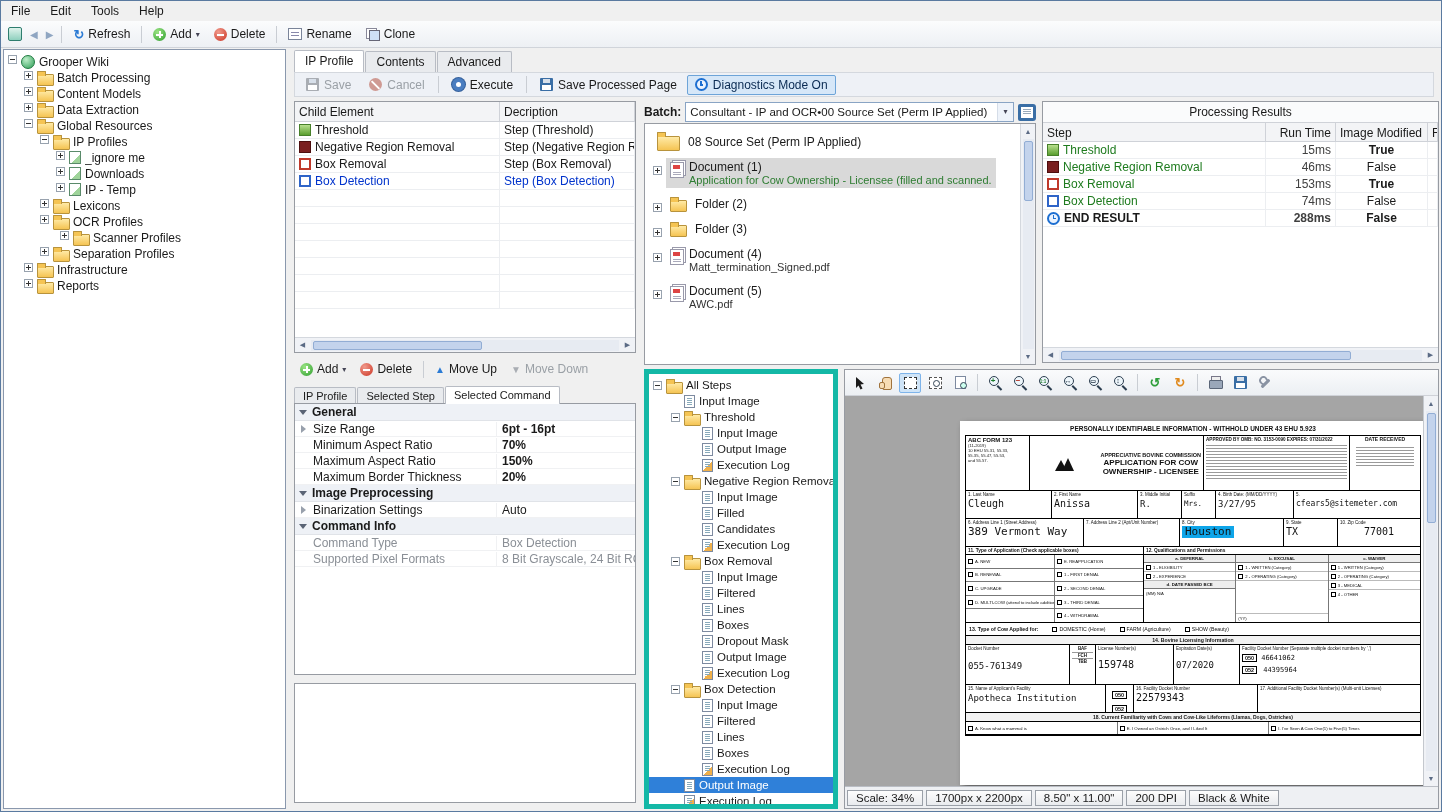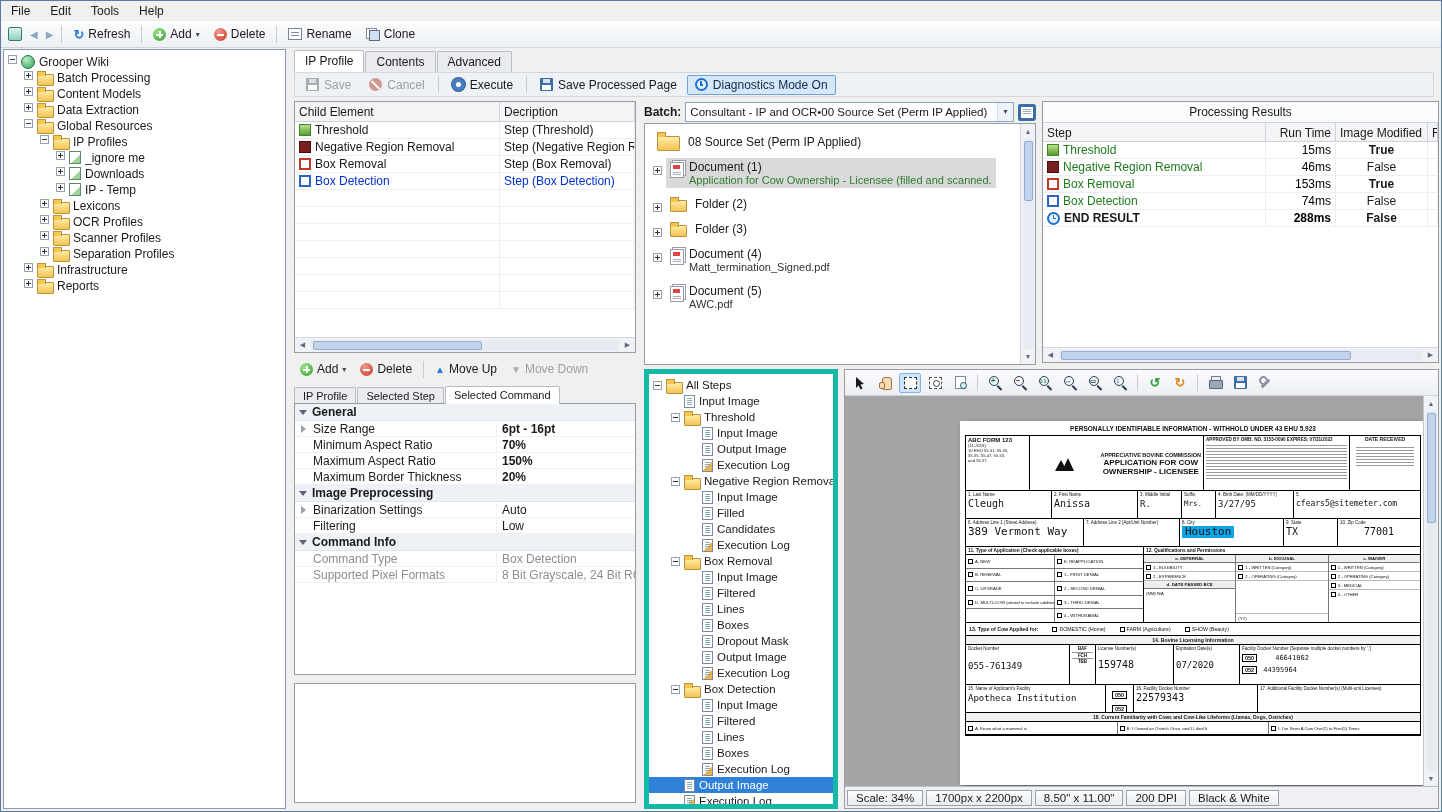"15ms" .otime { color: #000000 -> #404040 }
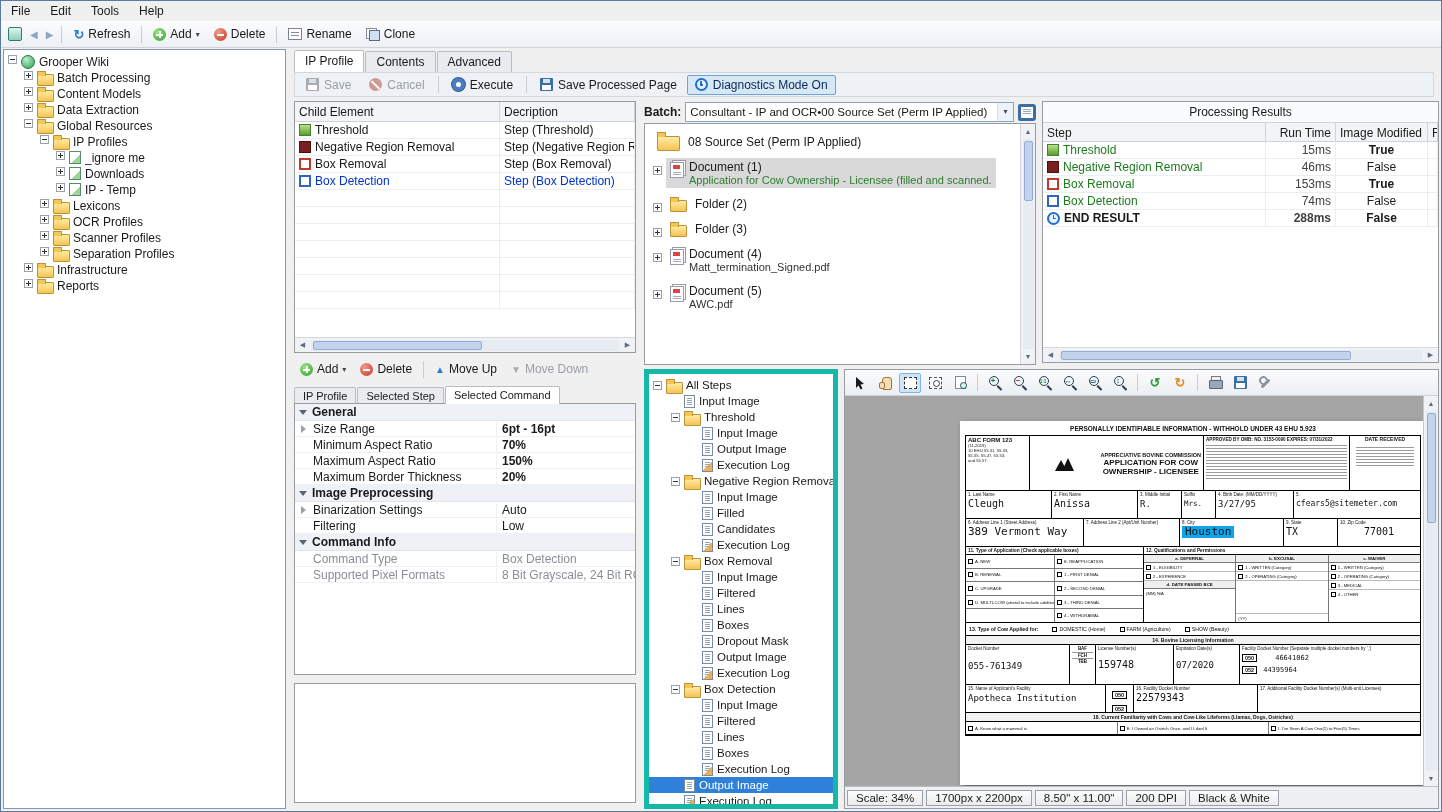"Scanner Profiles" div.trow { padding-left: 36px -> 56px }
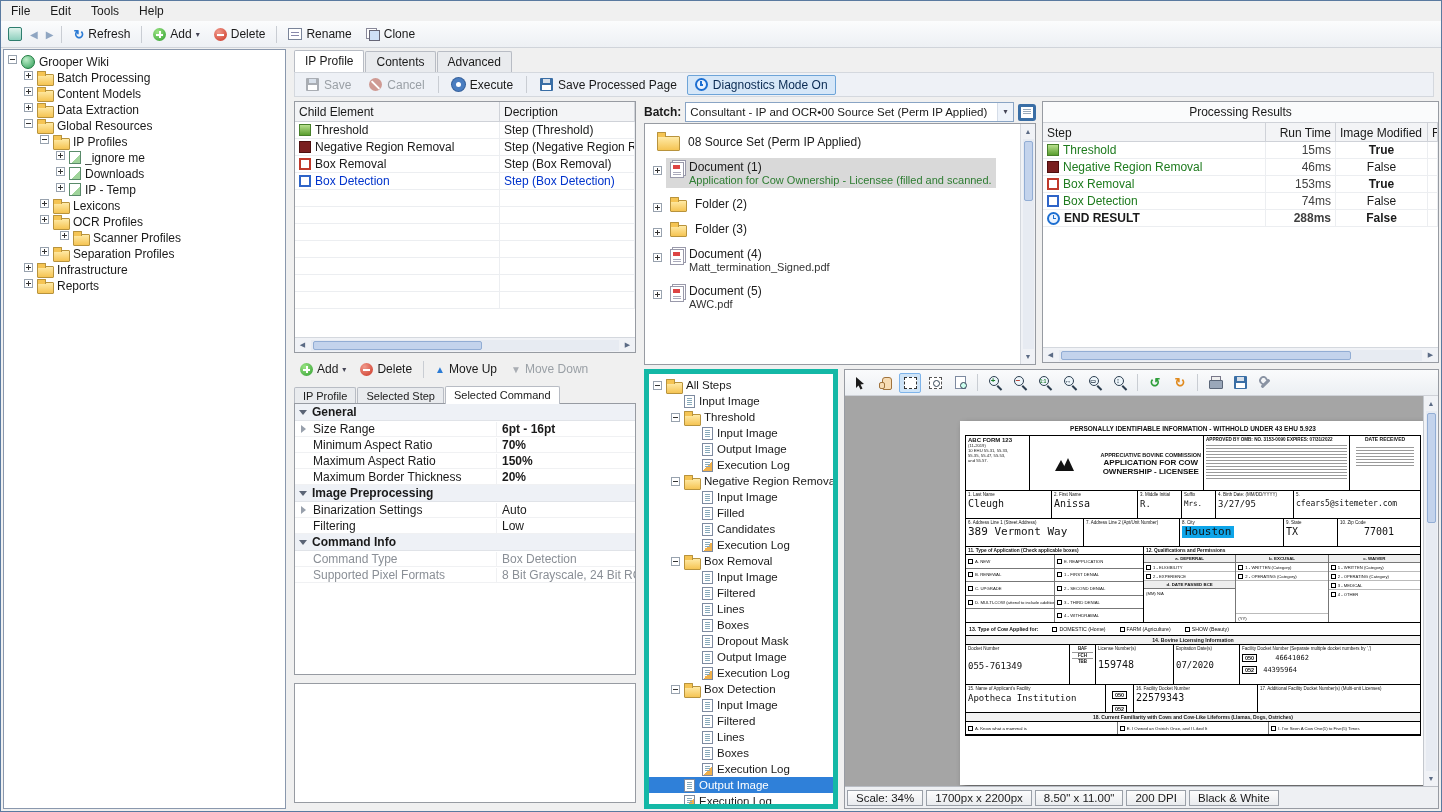"Filtering" div.prow { html: <div> <span></span> <span>Filtering</span> <span>Low</span> </div> -> none }
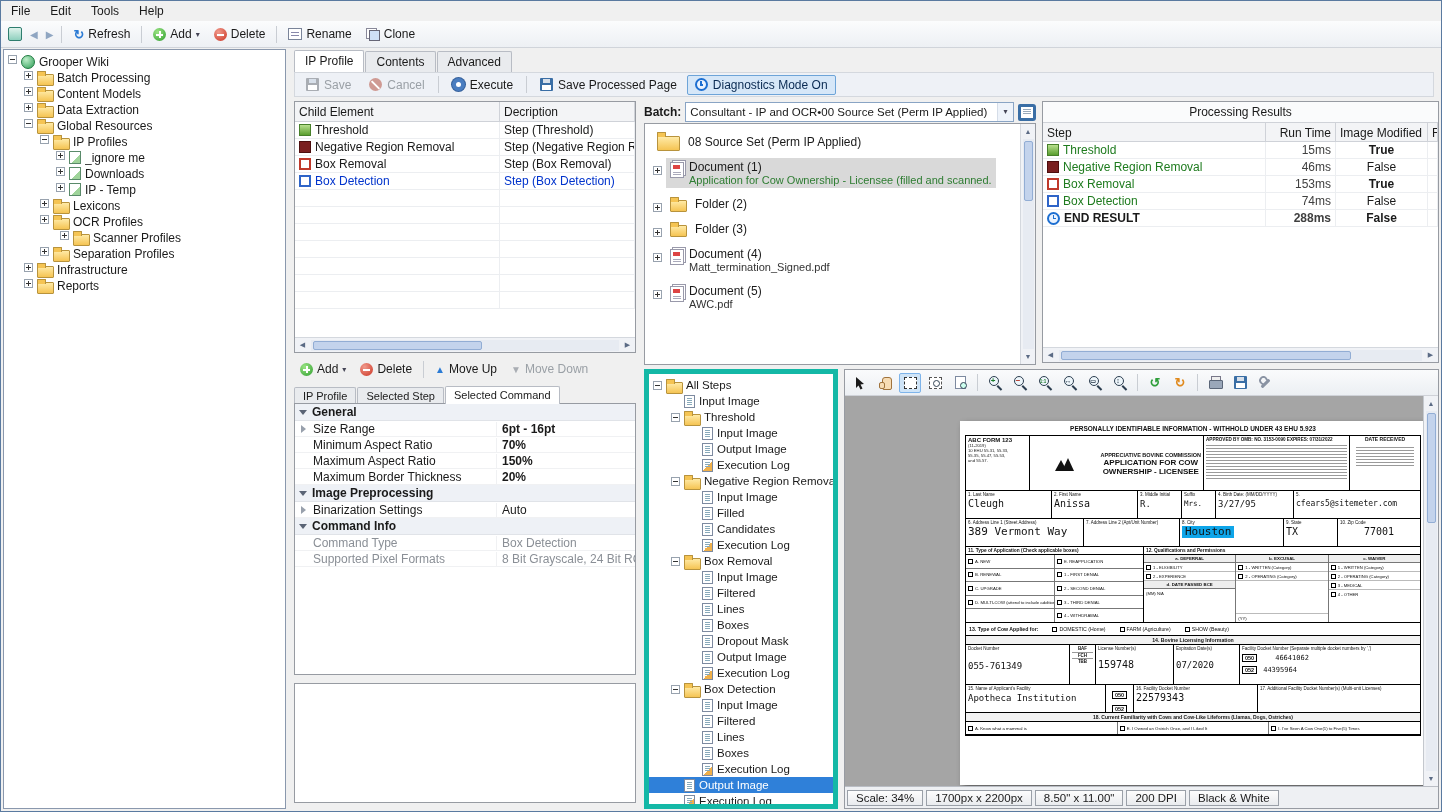"46641062" div { gap: 18px -> 4px }
